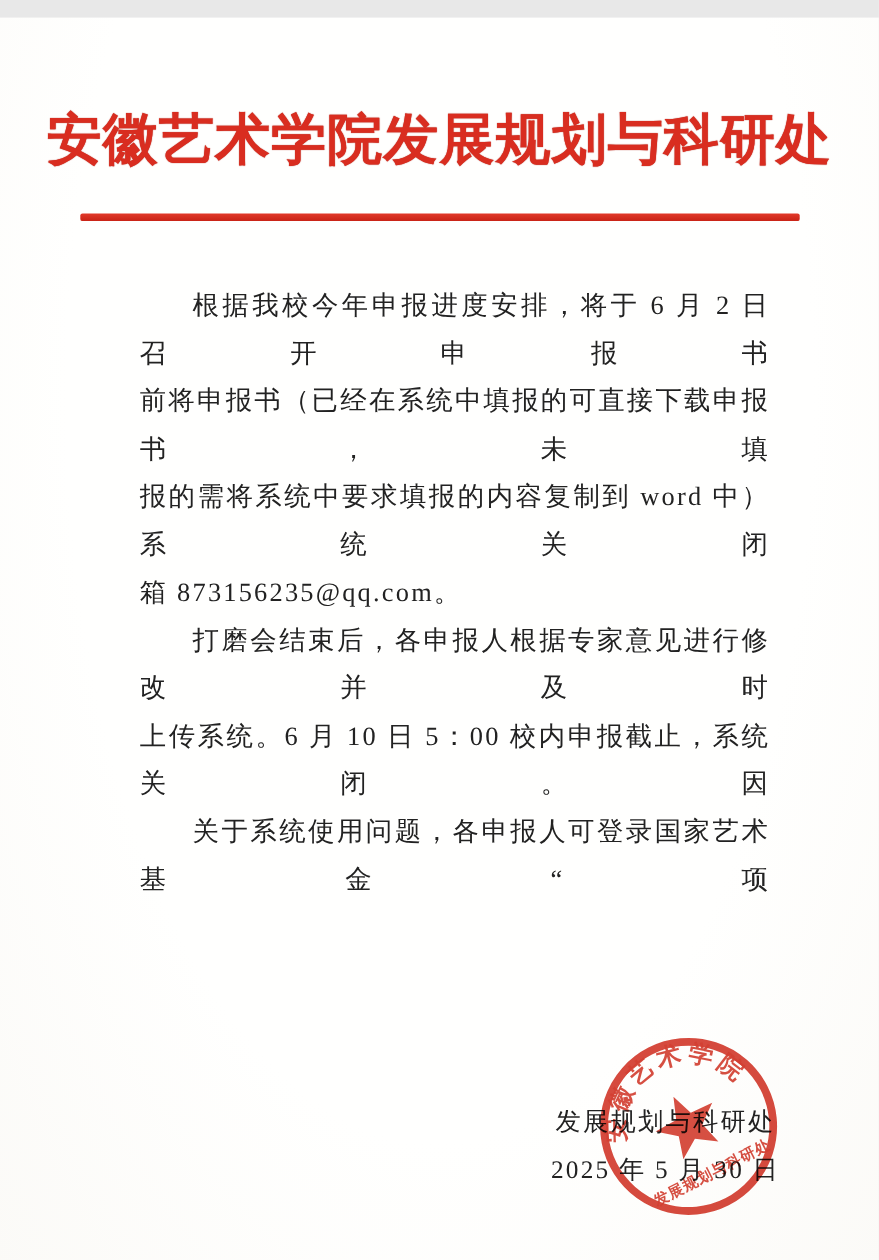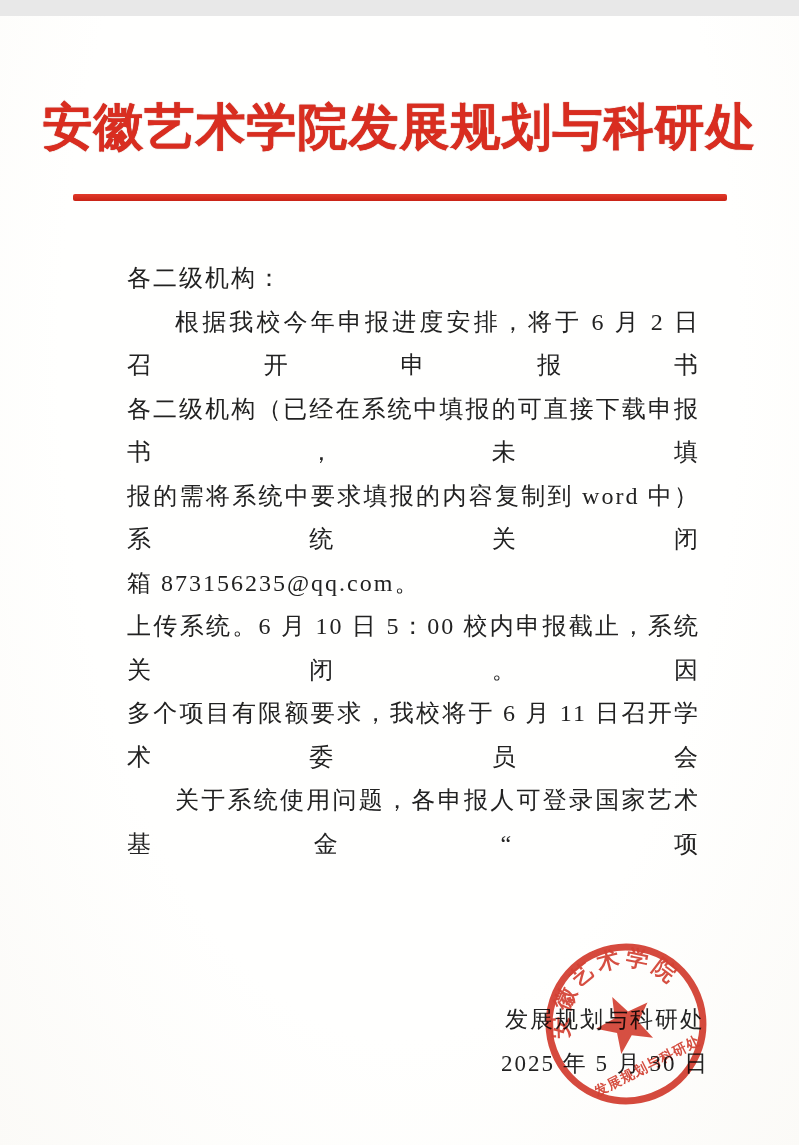"各二级机构：" div.line { html: <div>各二级机构：</div> -> none }
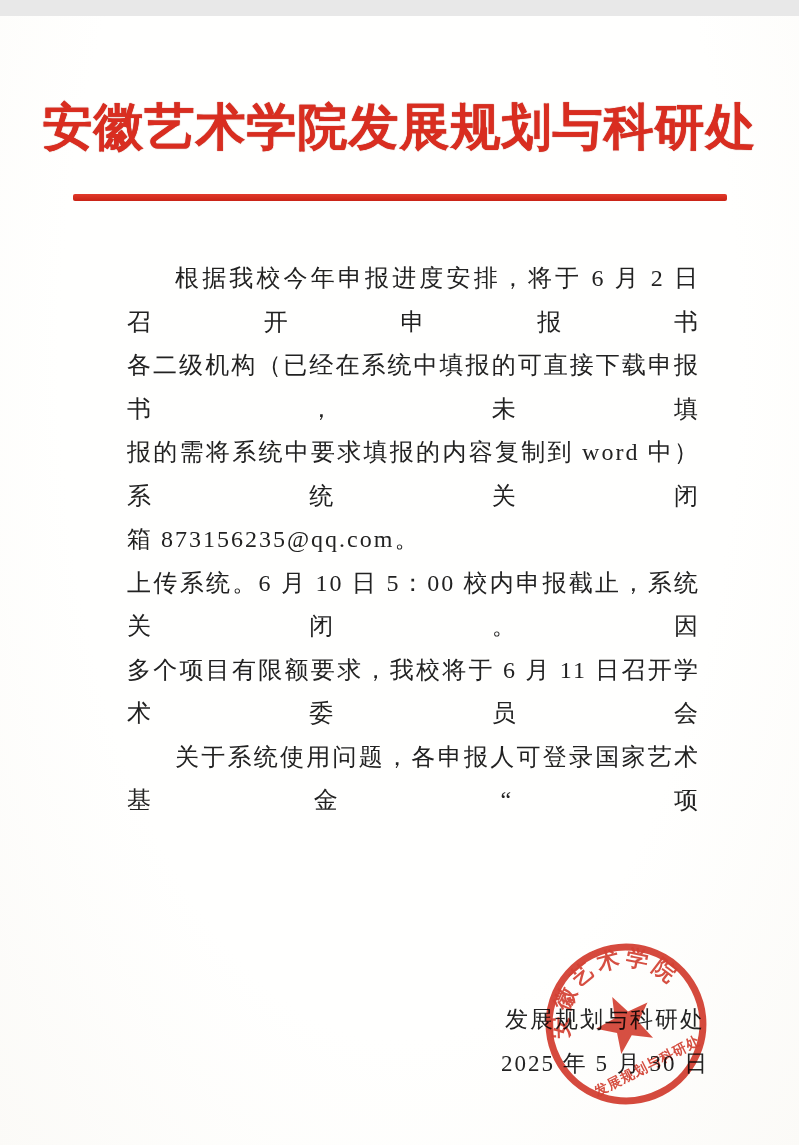"各二级机构（已经在系统中填报的可直接下载申报书，未填" div.line { text: 各二级机构 -> 前将申报书 }
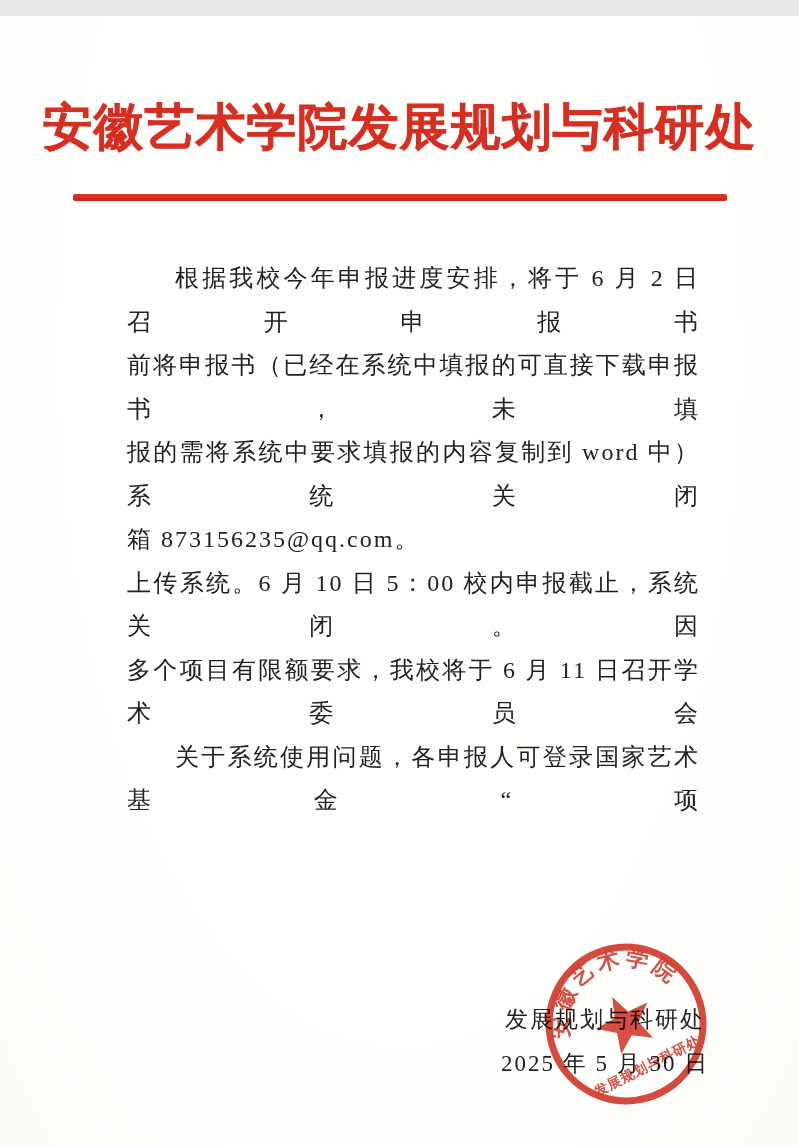"打磨会结束后，各申报人根据专家意见进行修改并及时" div.line { html: none -> <div>打磨会结束后，各申报人根据专家意见进行修改并及时</div> }
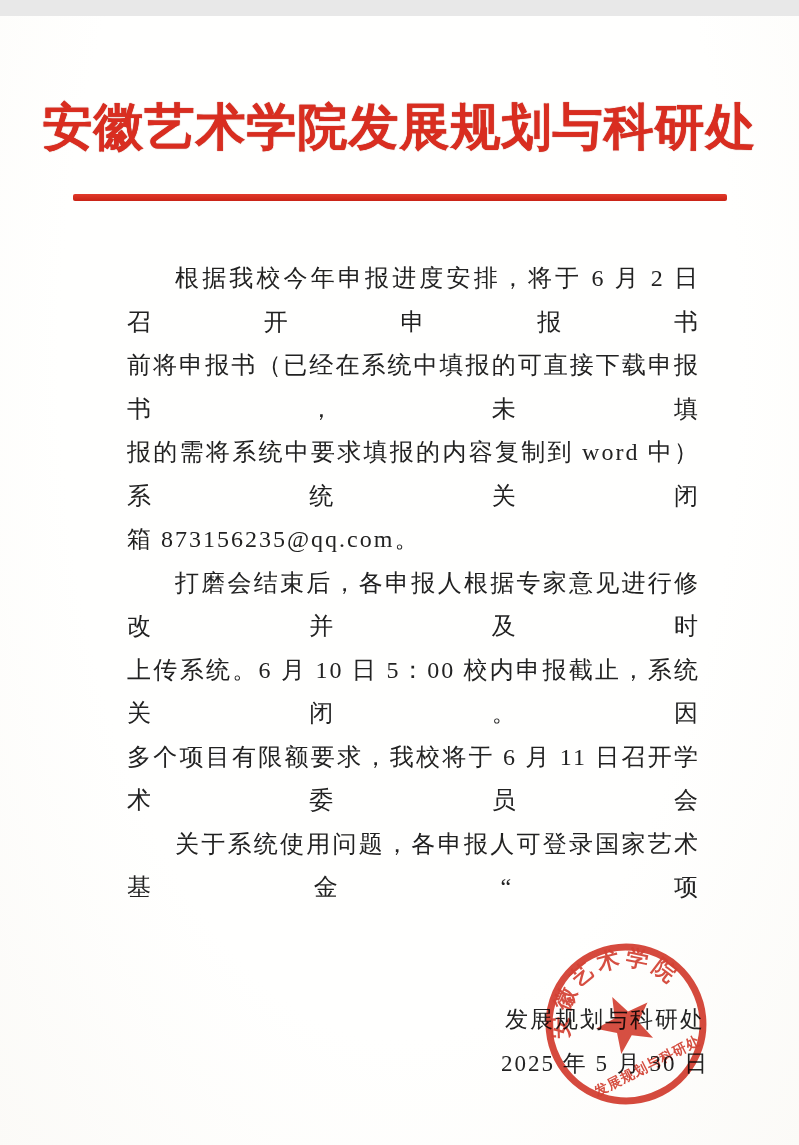"多个项目有限额要求，我校将于 6 月 11 日召开学术委员会" div.line { html: <div>多个项目有限额要求，我校将于 6 月 11 日召开学术委员会</div> -> none }
